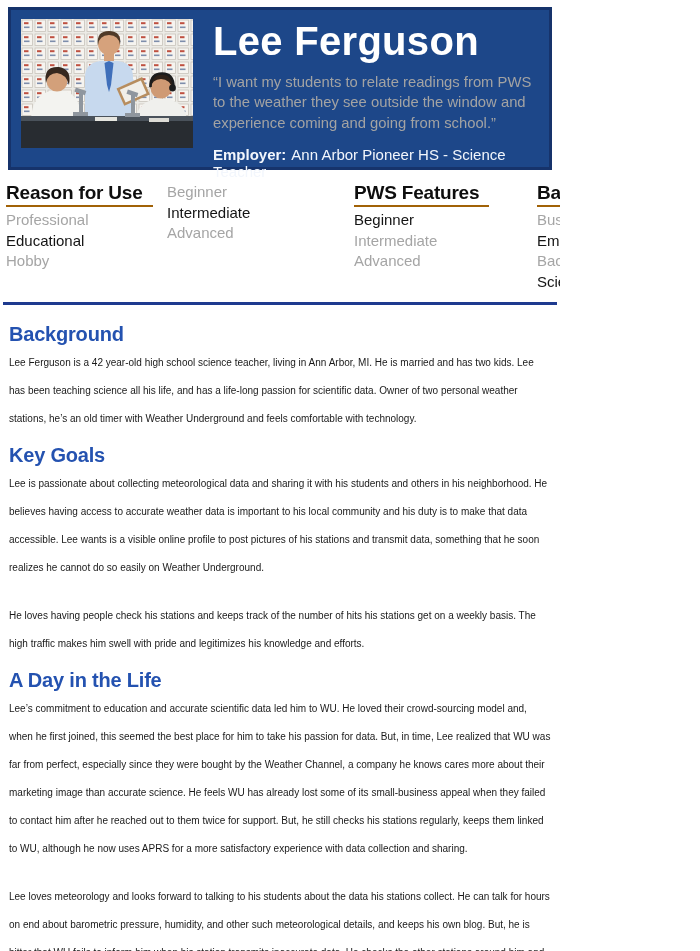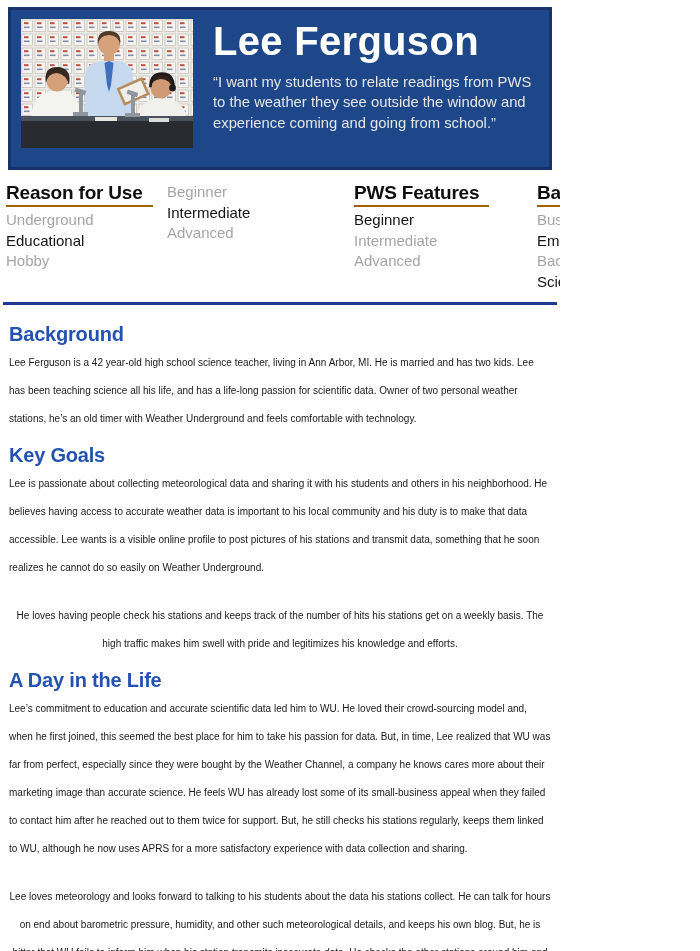"“I want my students to" .persona-quote { color: #e5e5e5 -> #a3a3a3 }
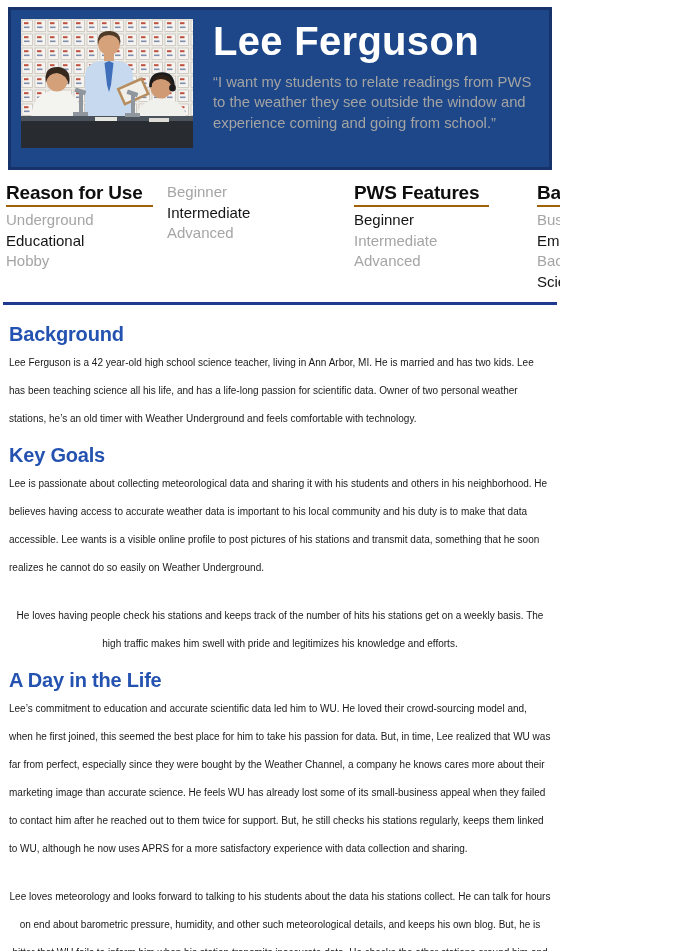"Employer: Ann Arbor Pioneer HS" div.employer-line { html: none -> <div> <span>Employer:</span><span>Ann Arbor Pioneer HS - Science Teacher</span> </div> }
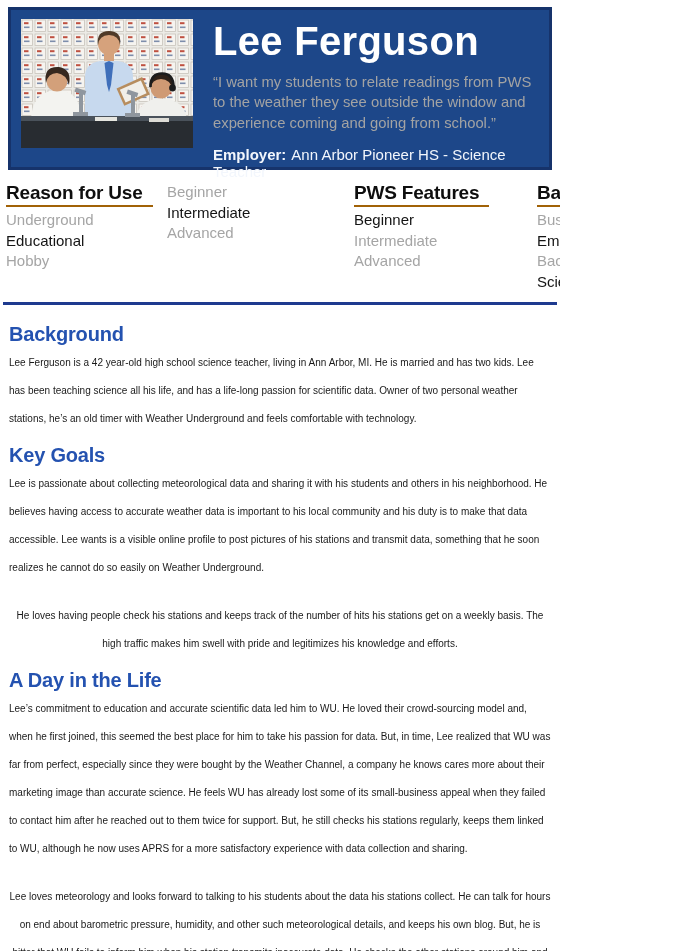"Underground" div.attr-opt { text: Underground -> Professional }
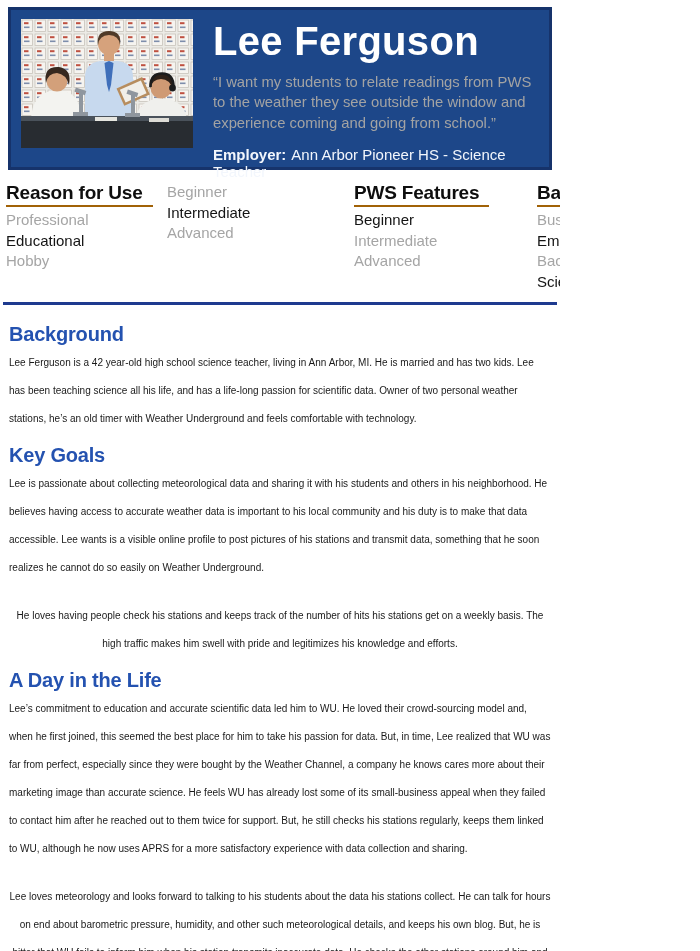"He loves having people check" .body-para + .body-para { text-align: center -> none }
